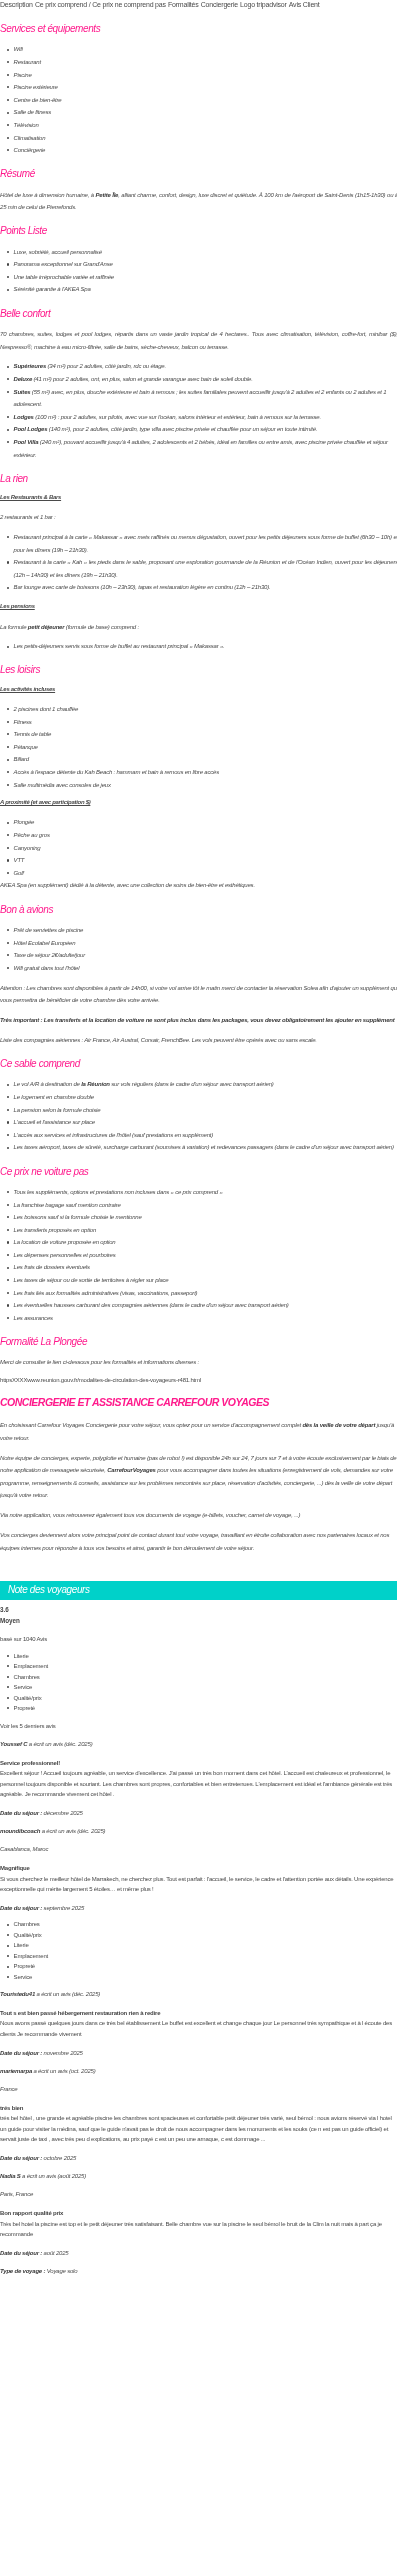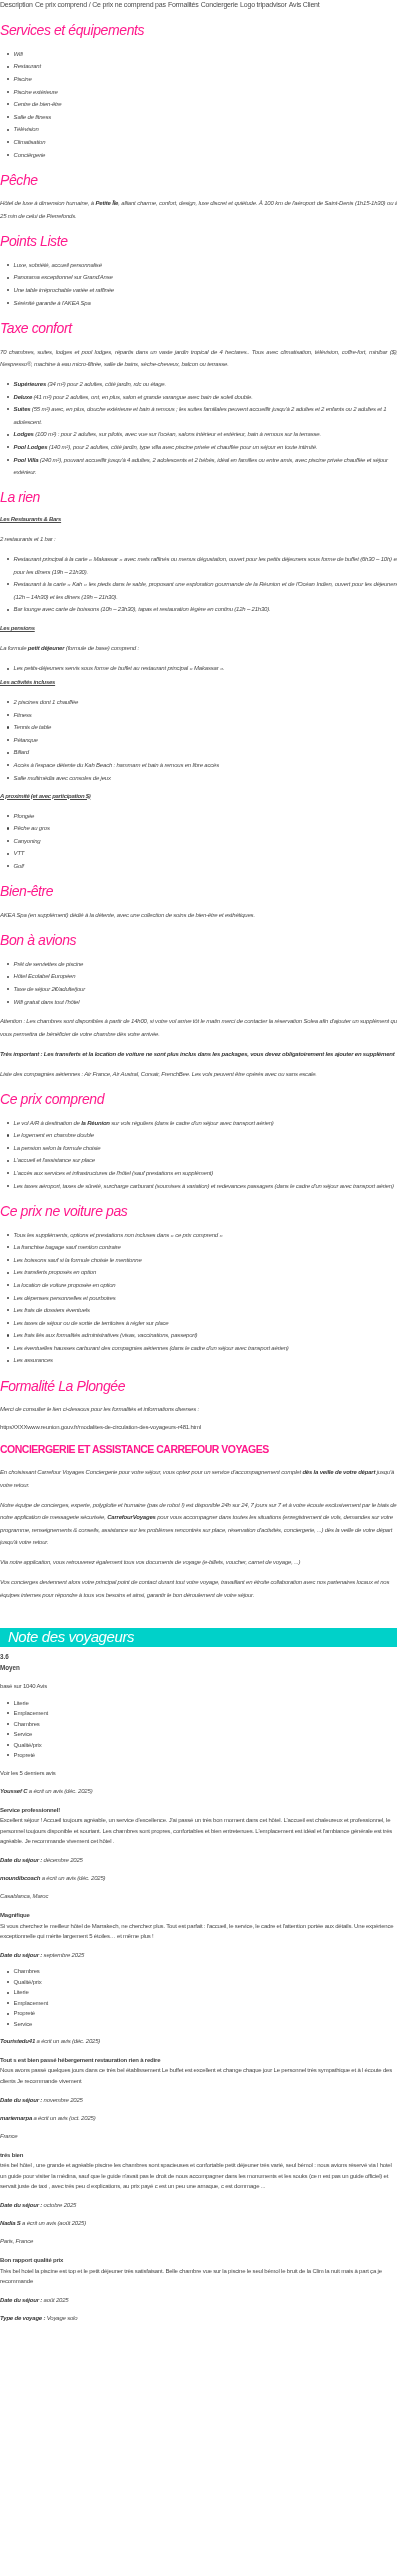"Services et équipements" .sec-title { font-size: 14px -> 10px }
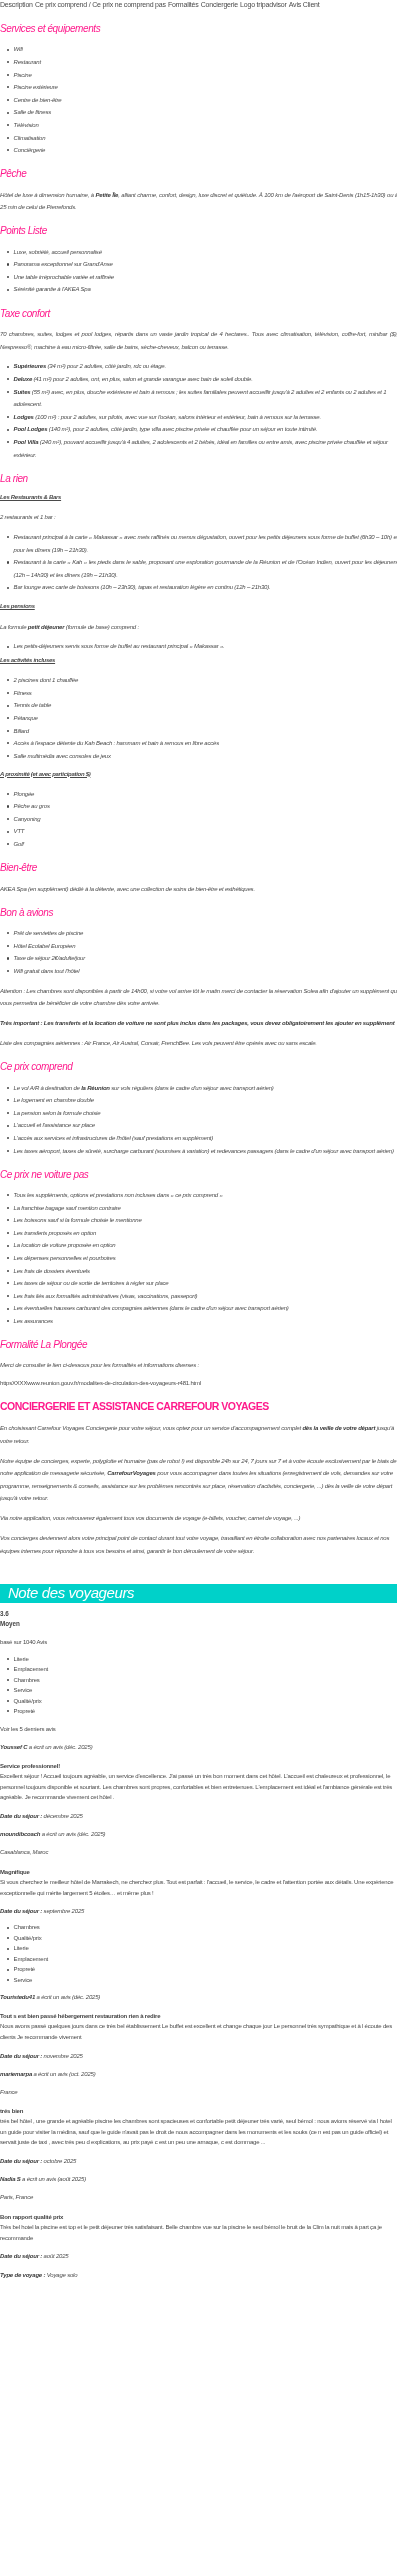"Pêche" h2.sec-title { text: Pêche -> Résumé }
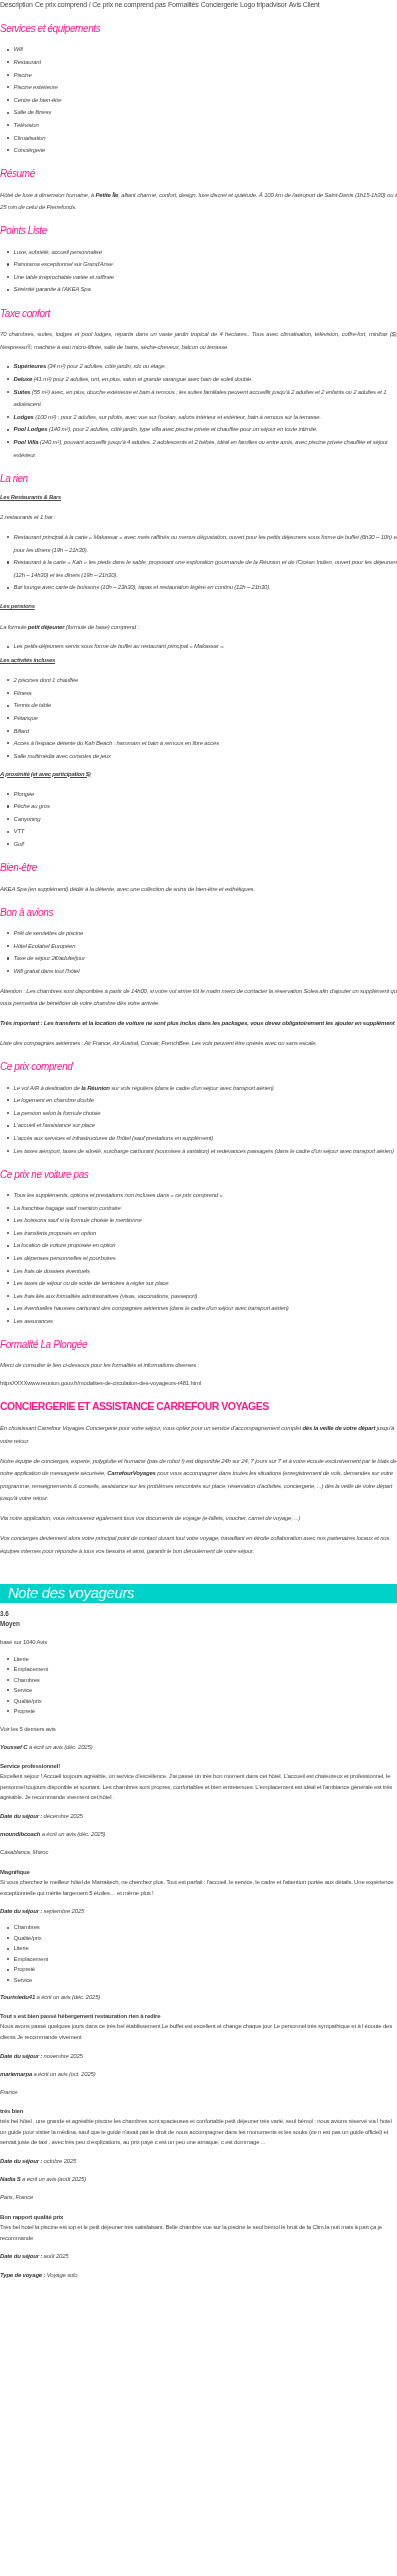"Taxe confort" h2.sec-title { text: Taxe -> Belle }
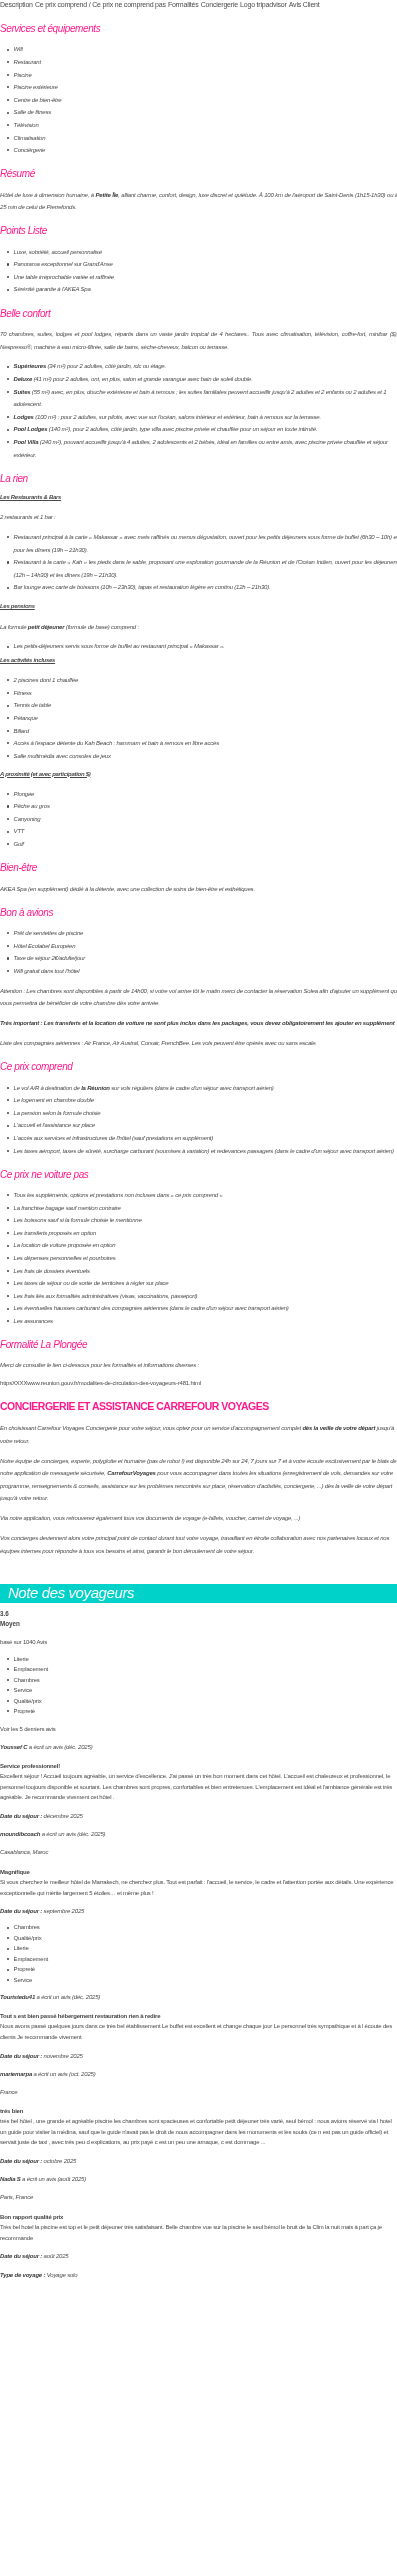"Les loisirs" h2.sec-title { html: none -> <h2>Les loisirs</h2> }
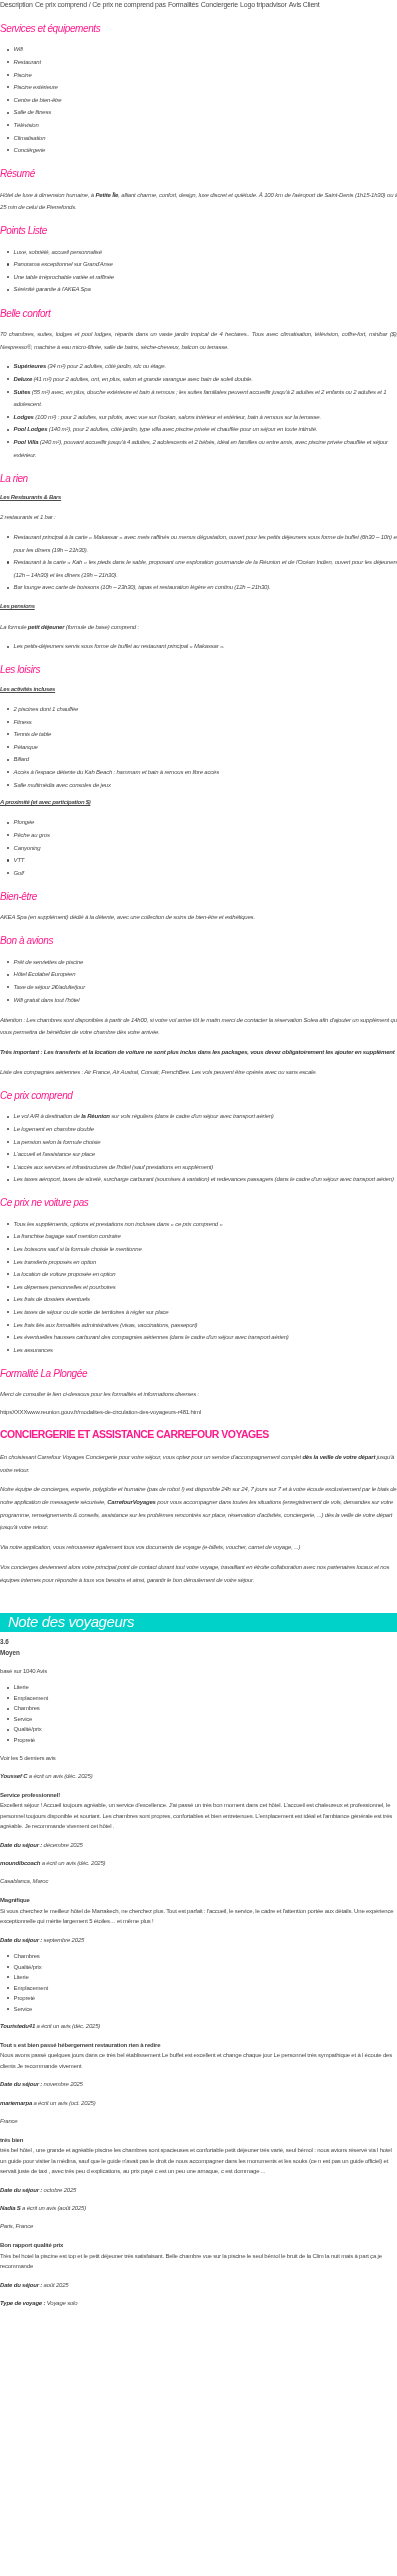"Bien-être" h2.sec-title { html: <h2>Bien-être</h2> -> none }
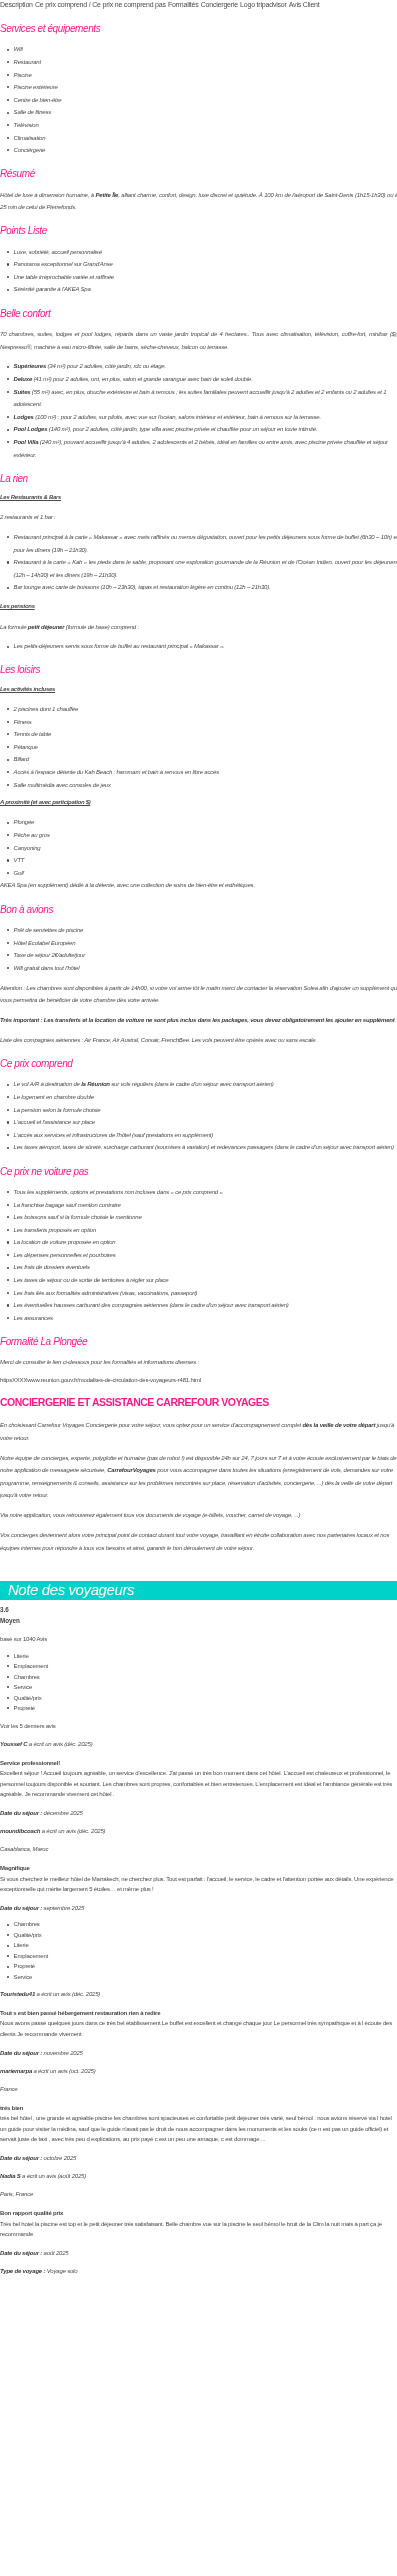"Ce prix comprend" h2.sec-title { text: prix -> sable }
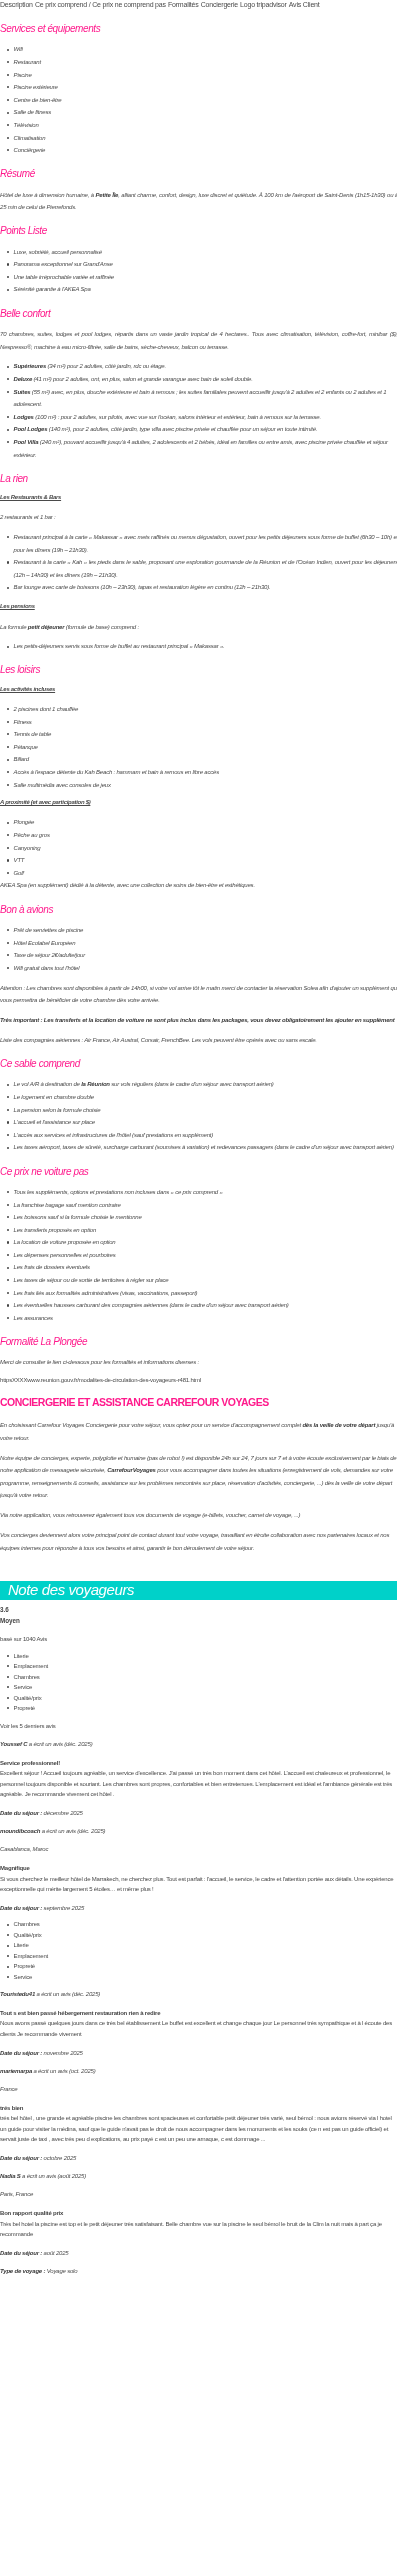"CONCIERGERIE ET ASSISTANCE CARREFOUR" .caps-title { font-style: none -> italic }
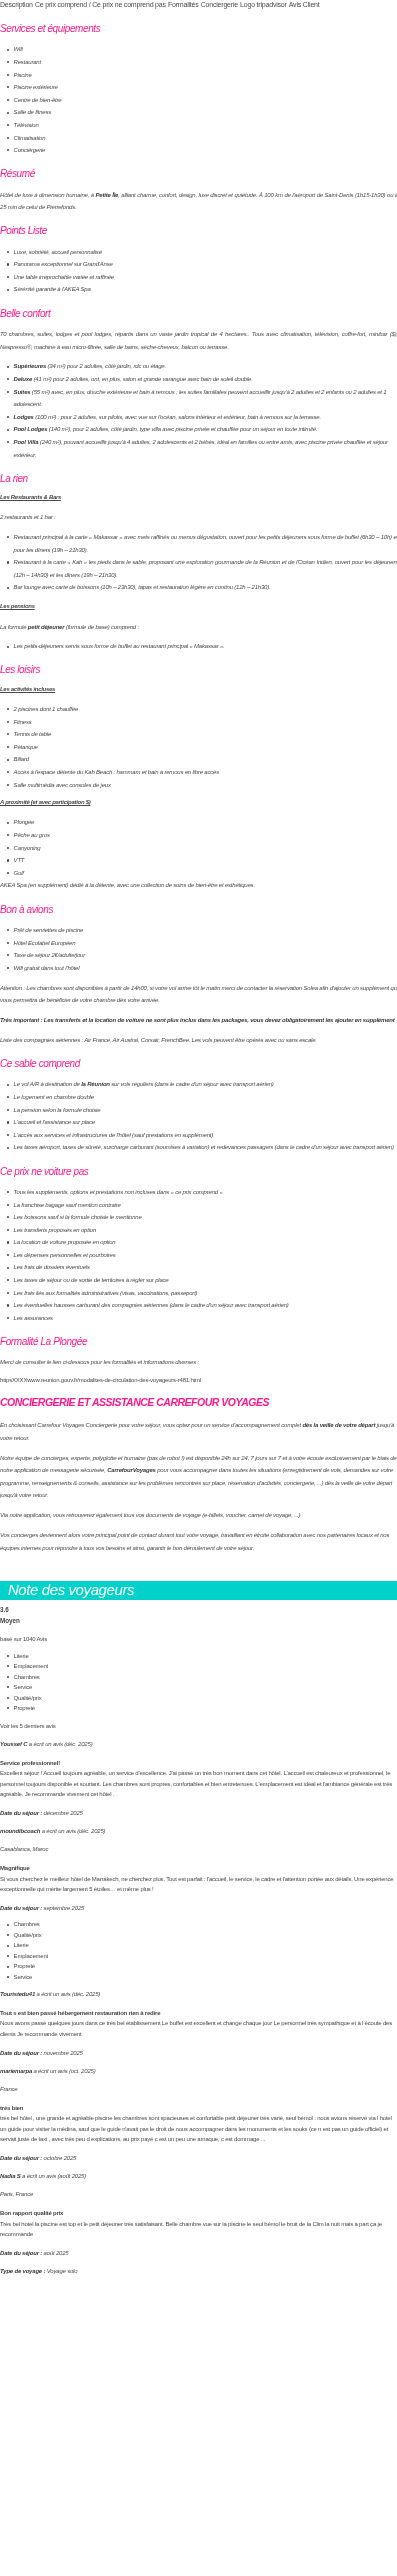"Note des voyageurs" .banner { font-size: 15px -> 10px }
